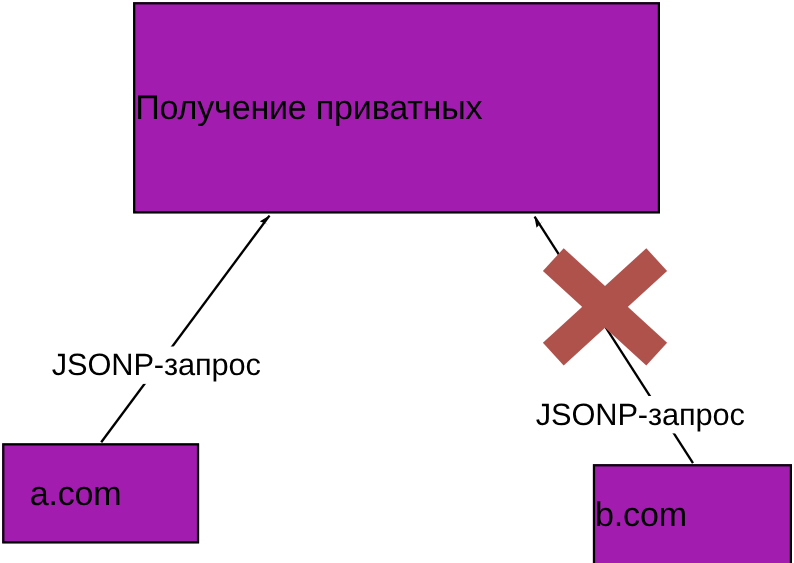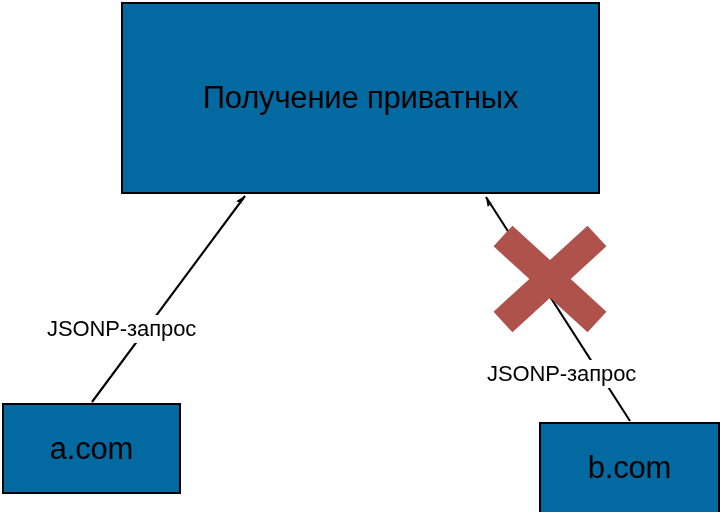"Получение приватных" .node-box { background: #0369a1 -> #a21caf; justify-content: center -> flex-start }
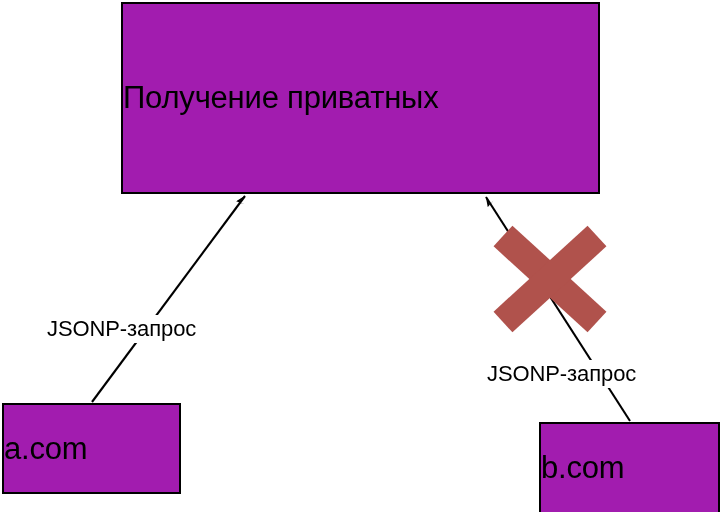"JSONP-запрос" .edge-label { font-size: 22px -> 28px }
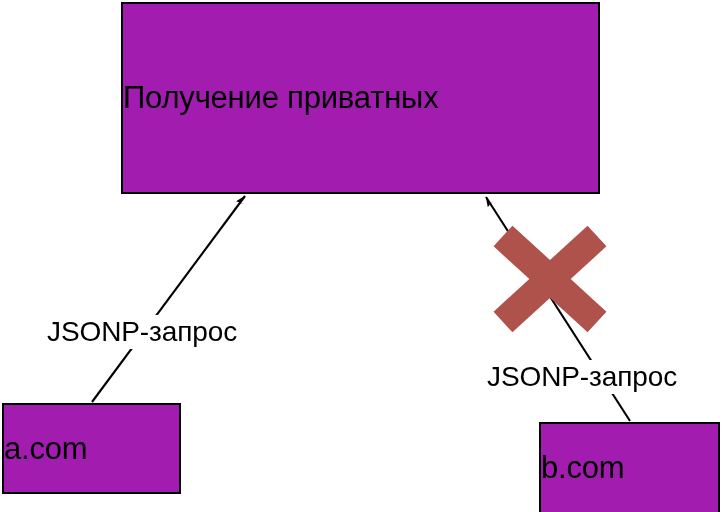"a.com" #node-a { padding-left: none -> 23px }
